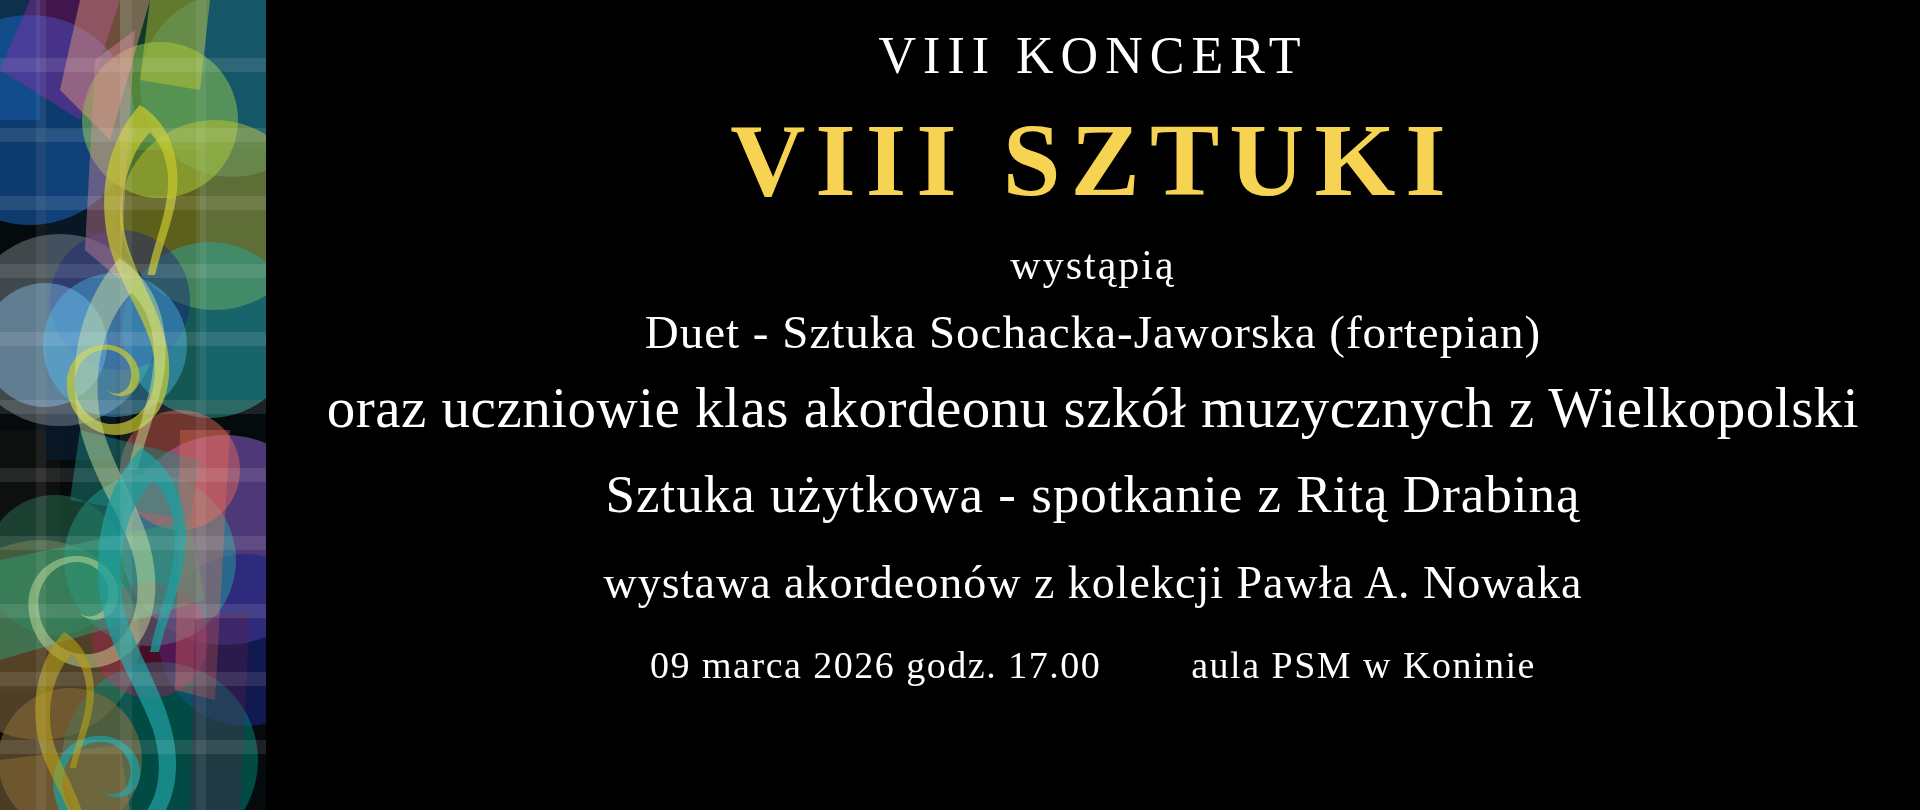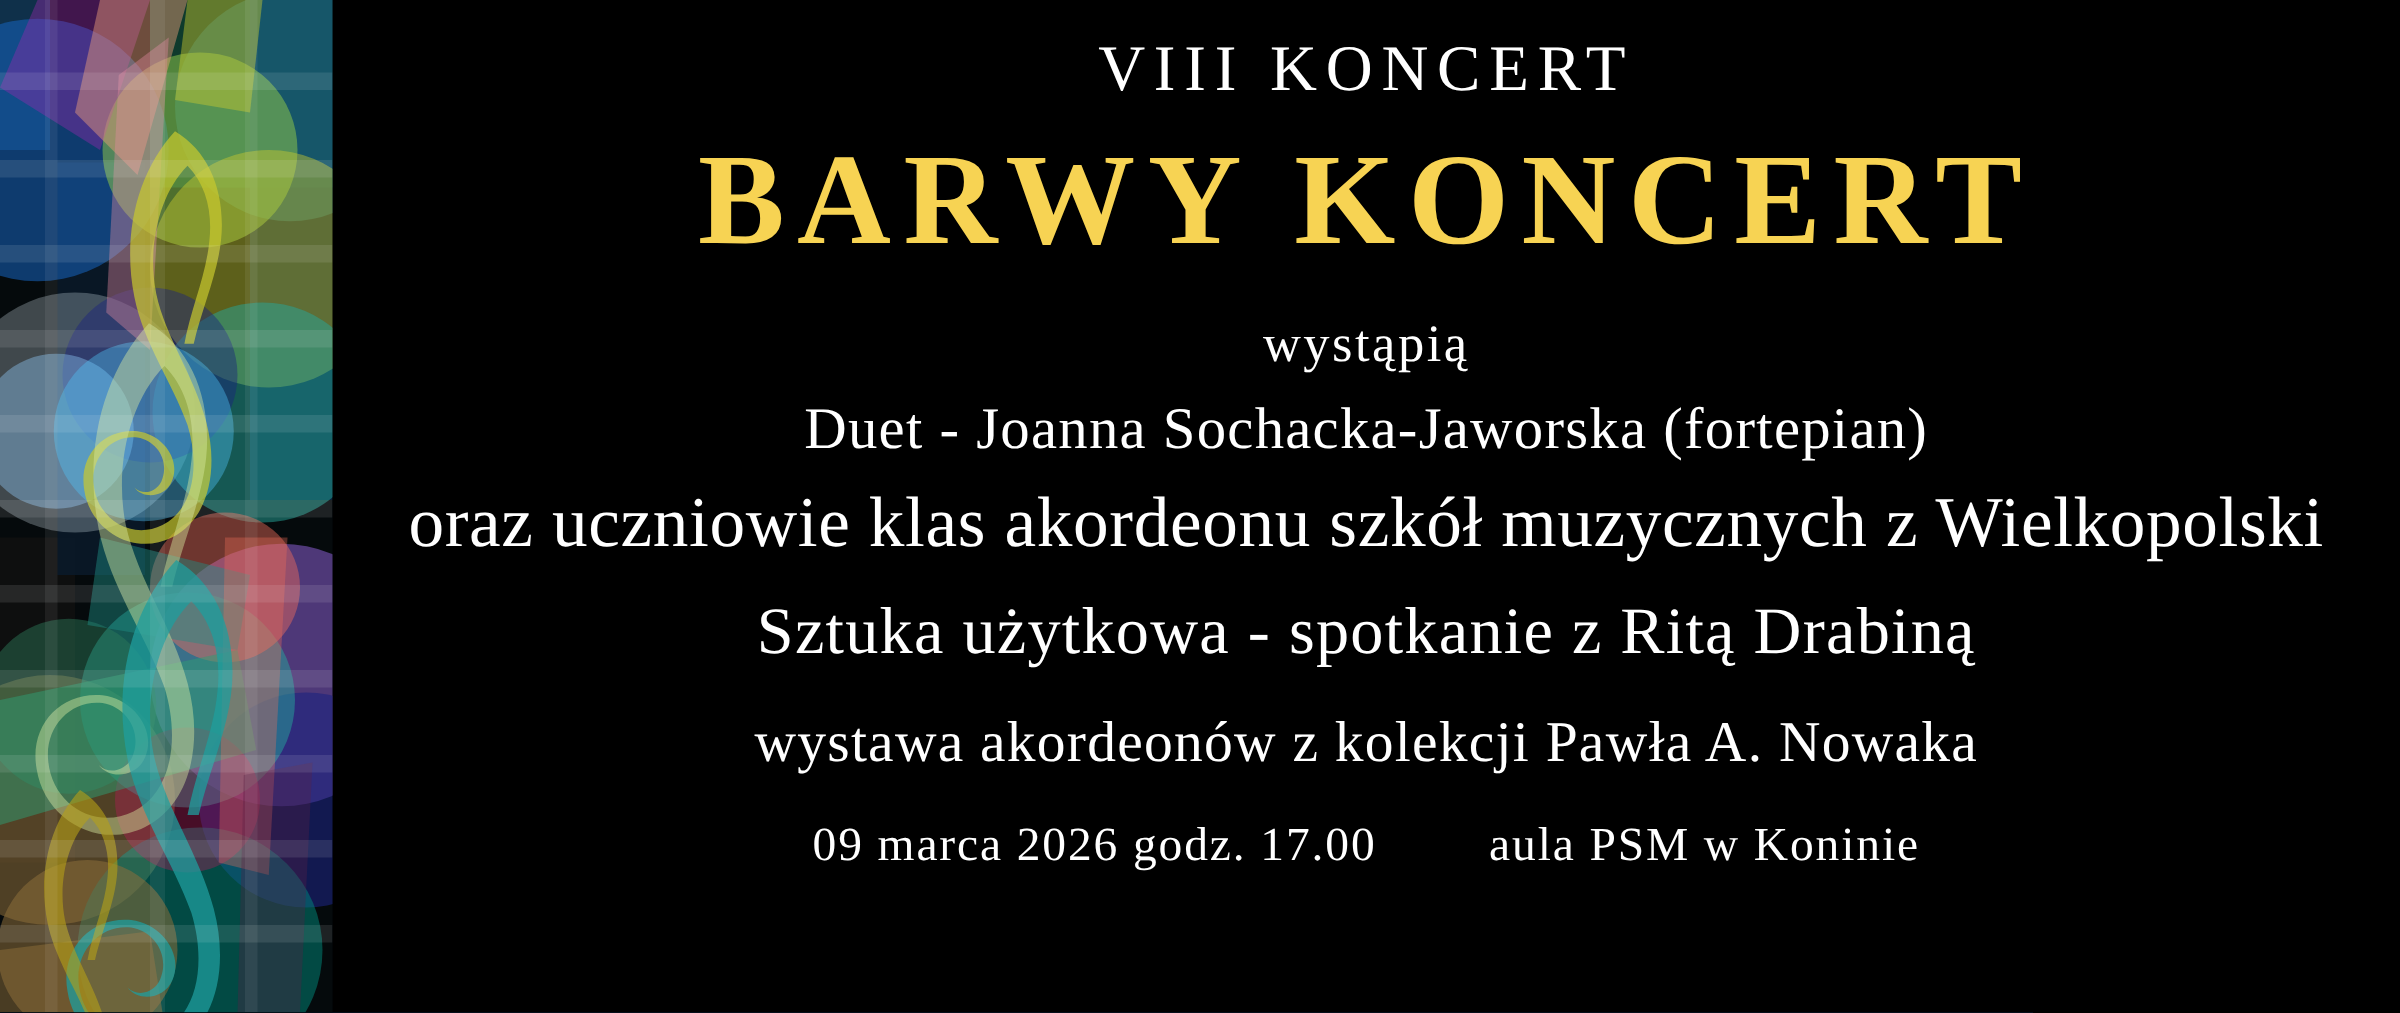"BARWY KONCERT" div.line { text: BARWY KONCERT -> VIII SZTUKI }
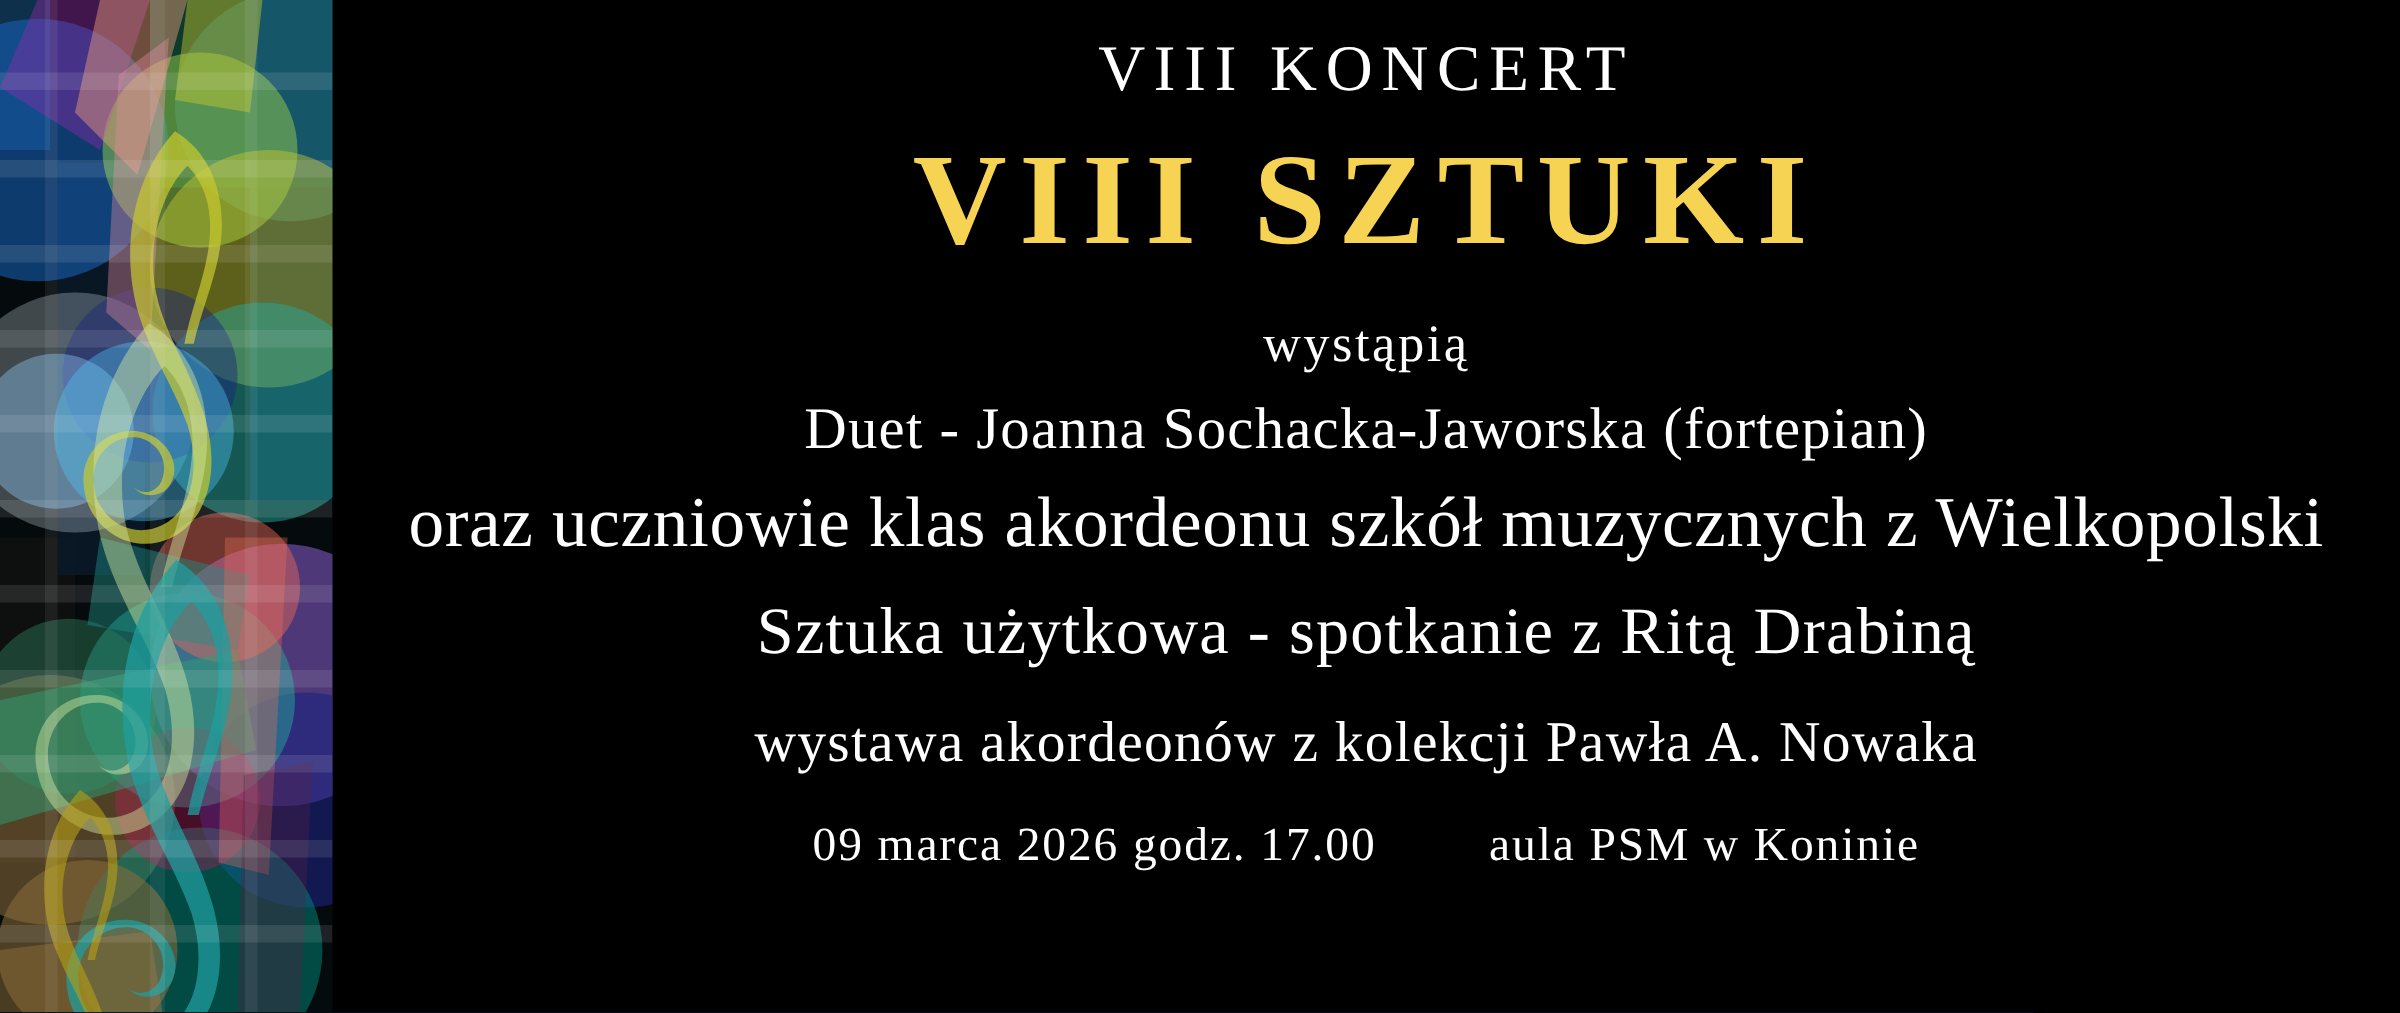"wystąpią" #subhead { margin-top: 40px -> 29px }
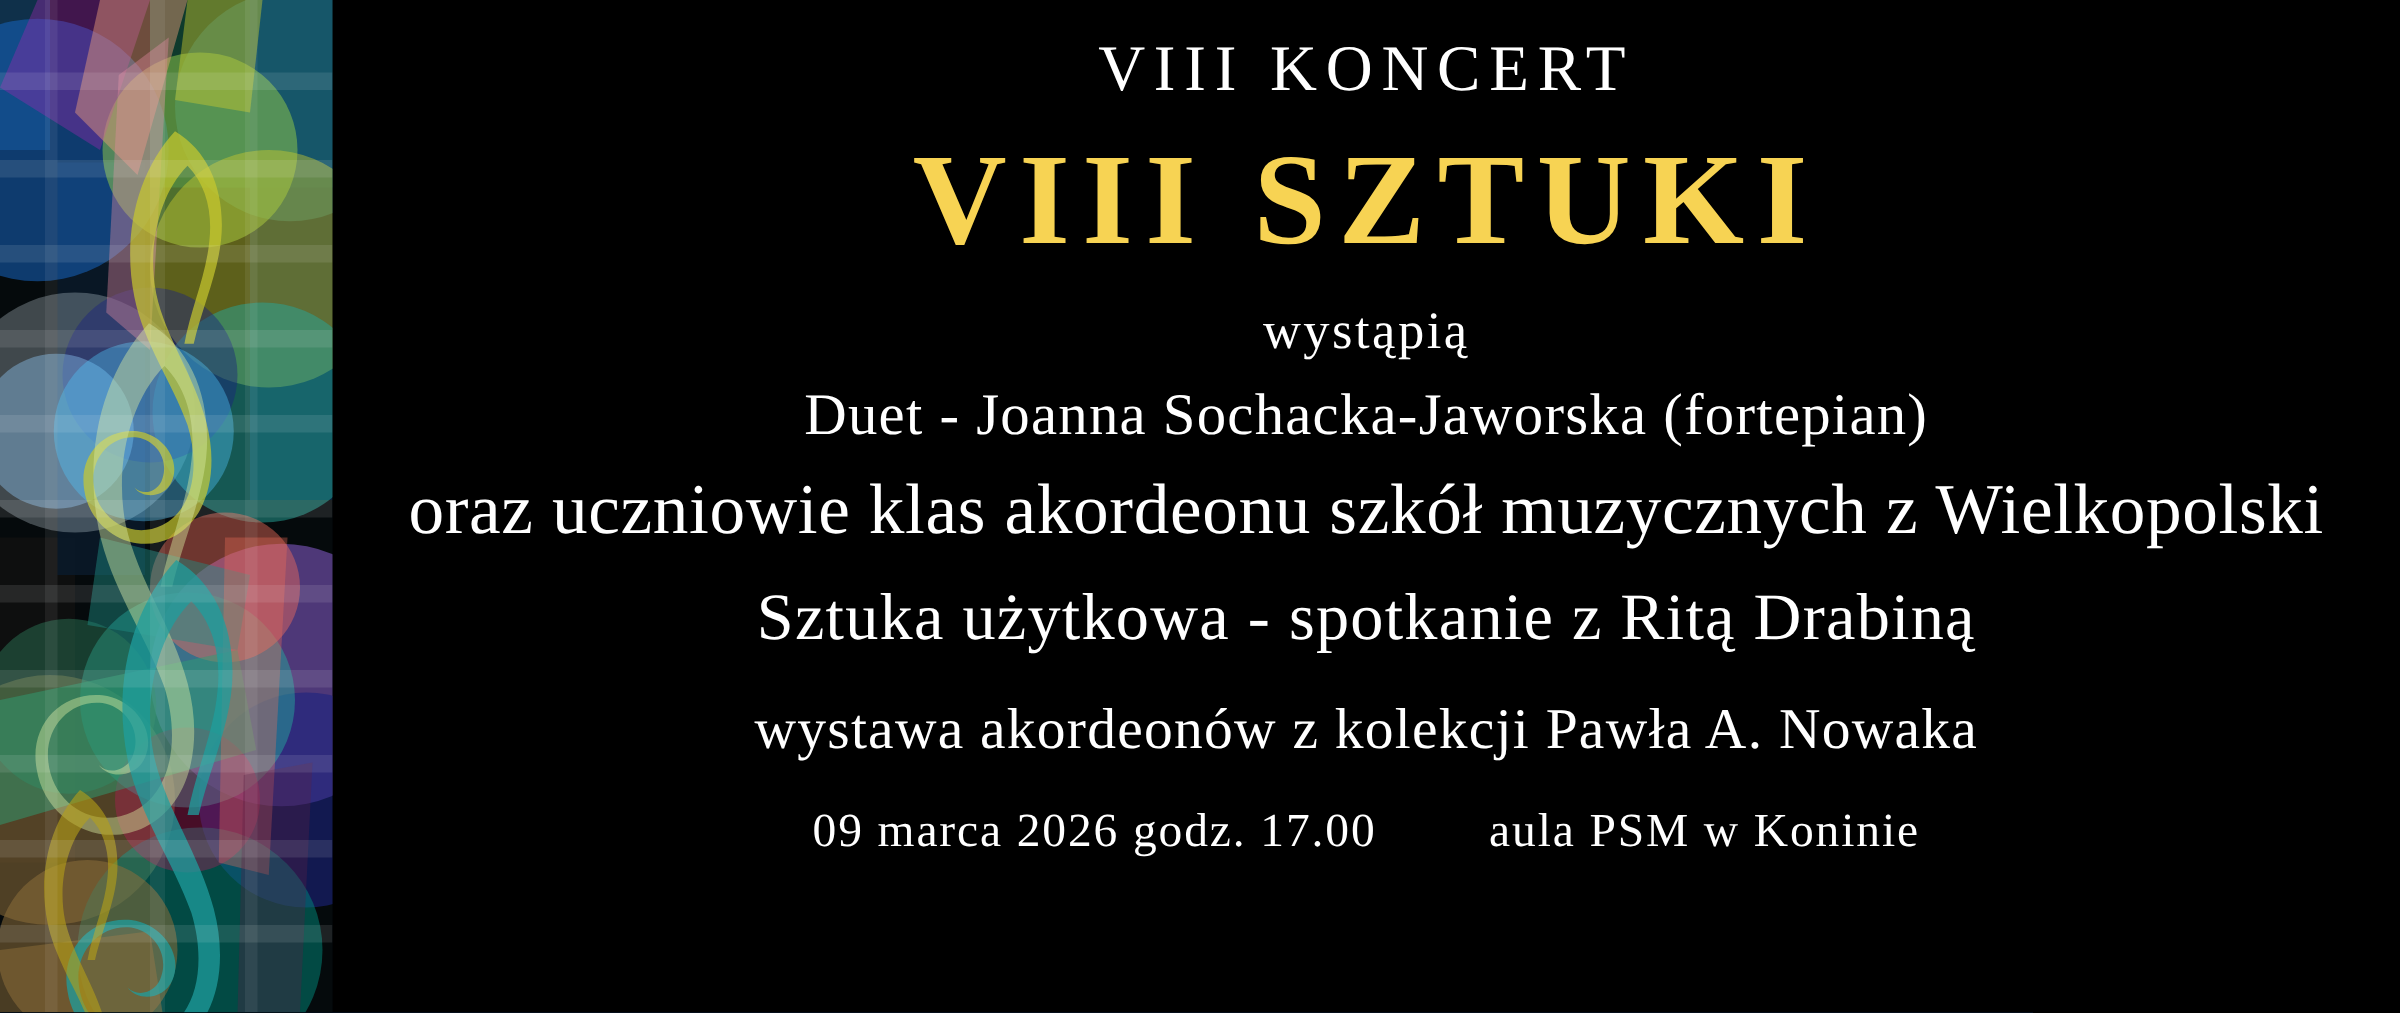"Duet - Joanna Sochacka-Jaworska" div.line { text: Joanna -> Sztuka }
